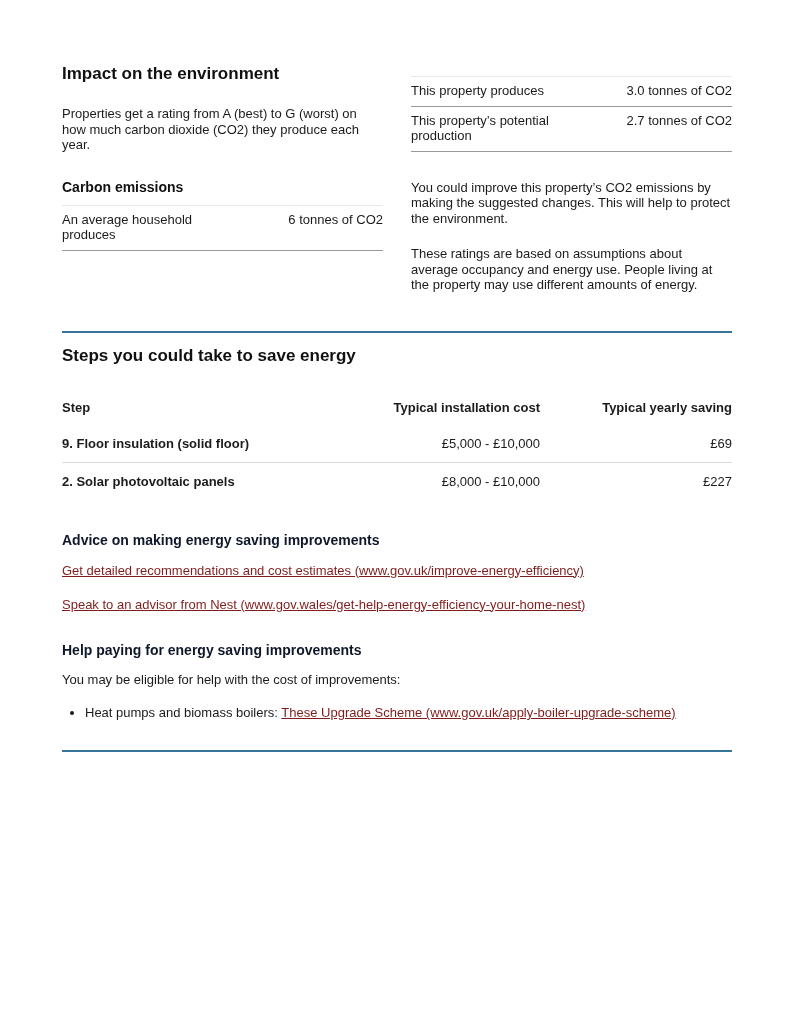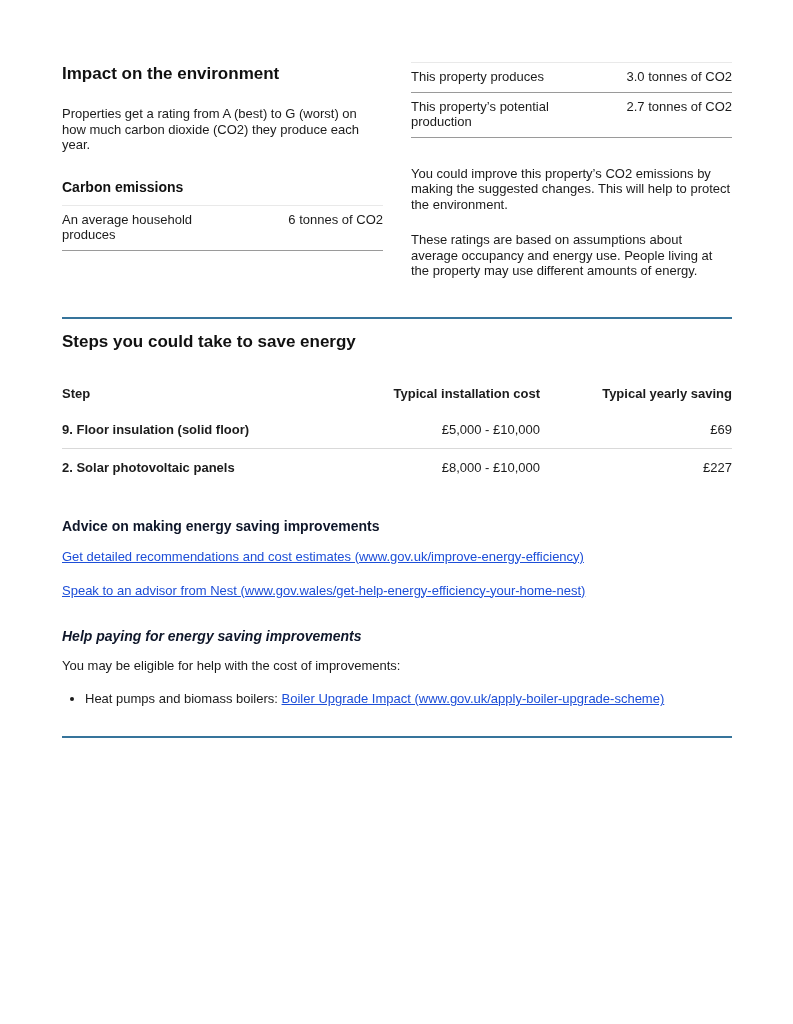"This property produces" .col-right .kv-table { margin-top: 6px -> 20px }
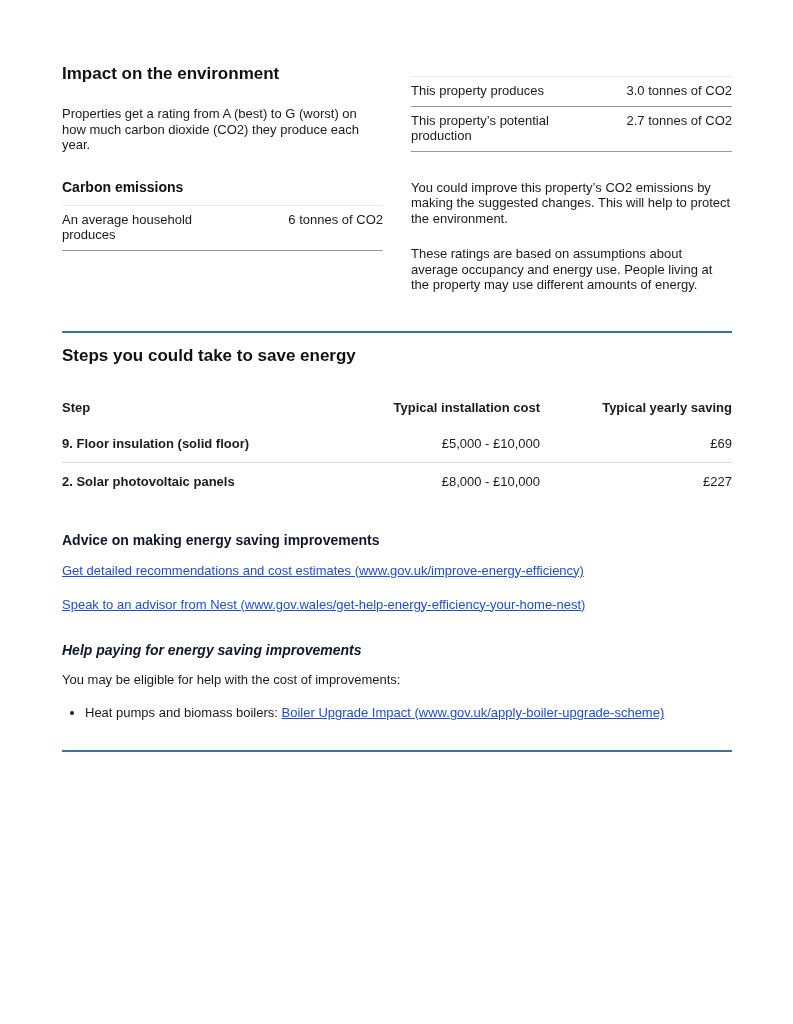"Get detailed recommendations and cost" a.doc-link { color: #1d4ed8 -> #7f1d1d }
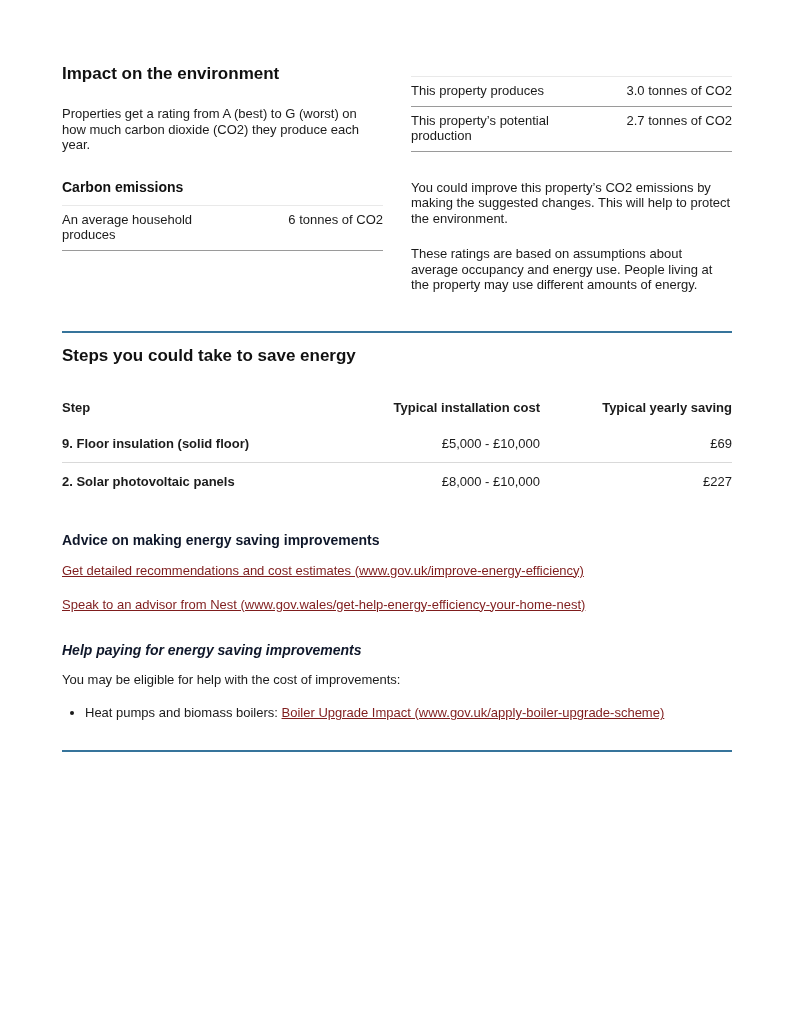"Help paying for energy saving" h3.block-title { font-style: italic -> none }
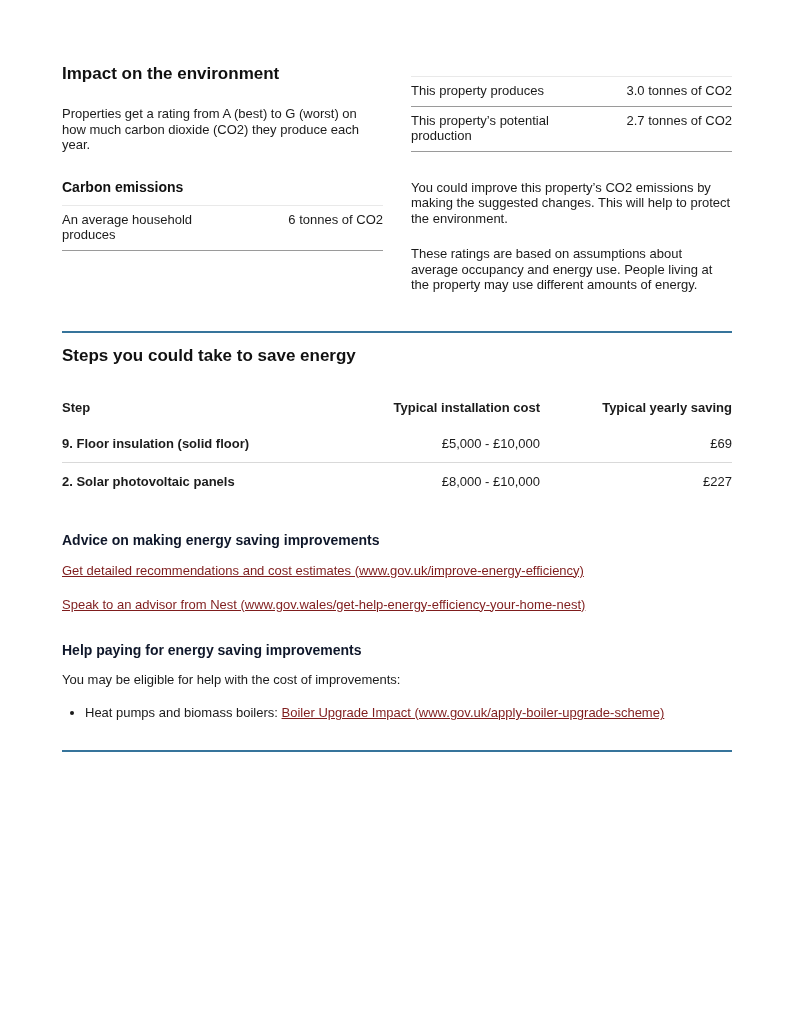"Boiler Upgrade Impact" a.doc-link { text: Boiler Upgrade Impact -> These Upgrade Scheme }
